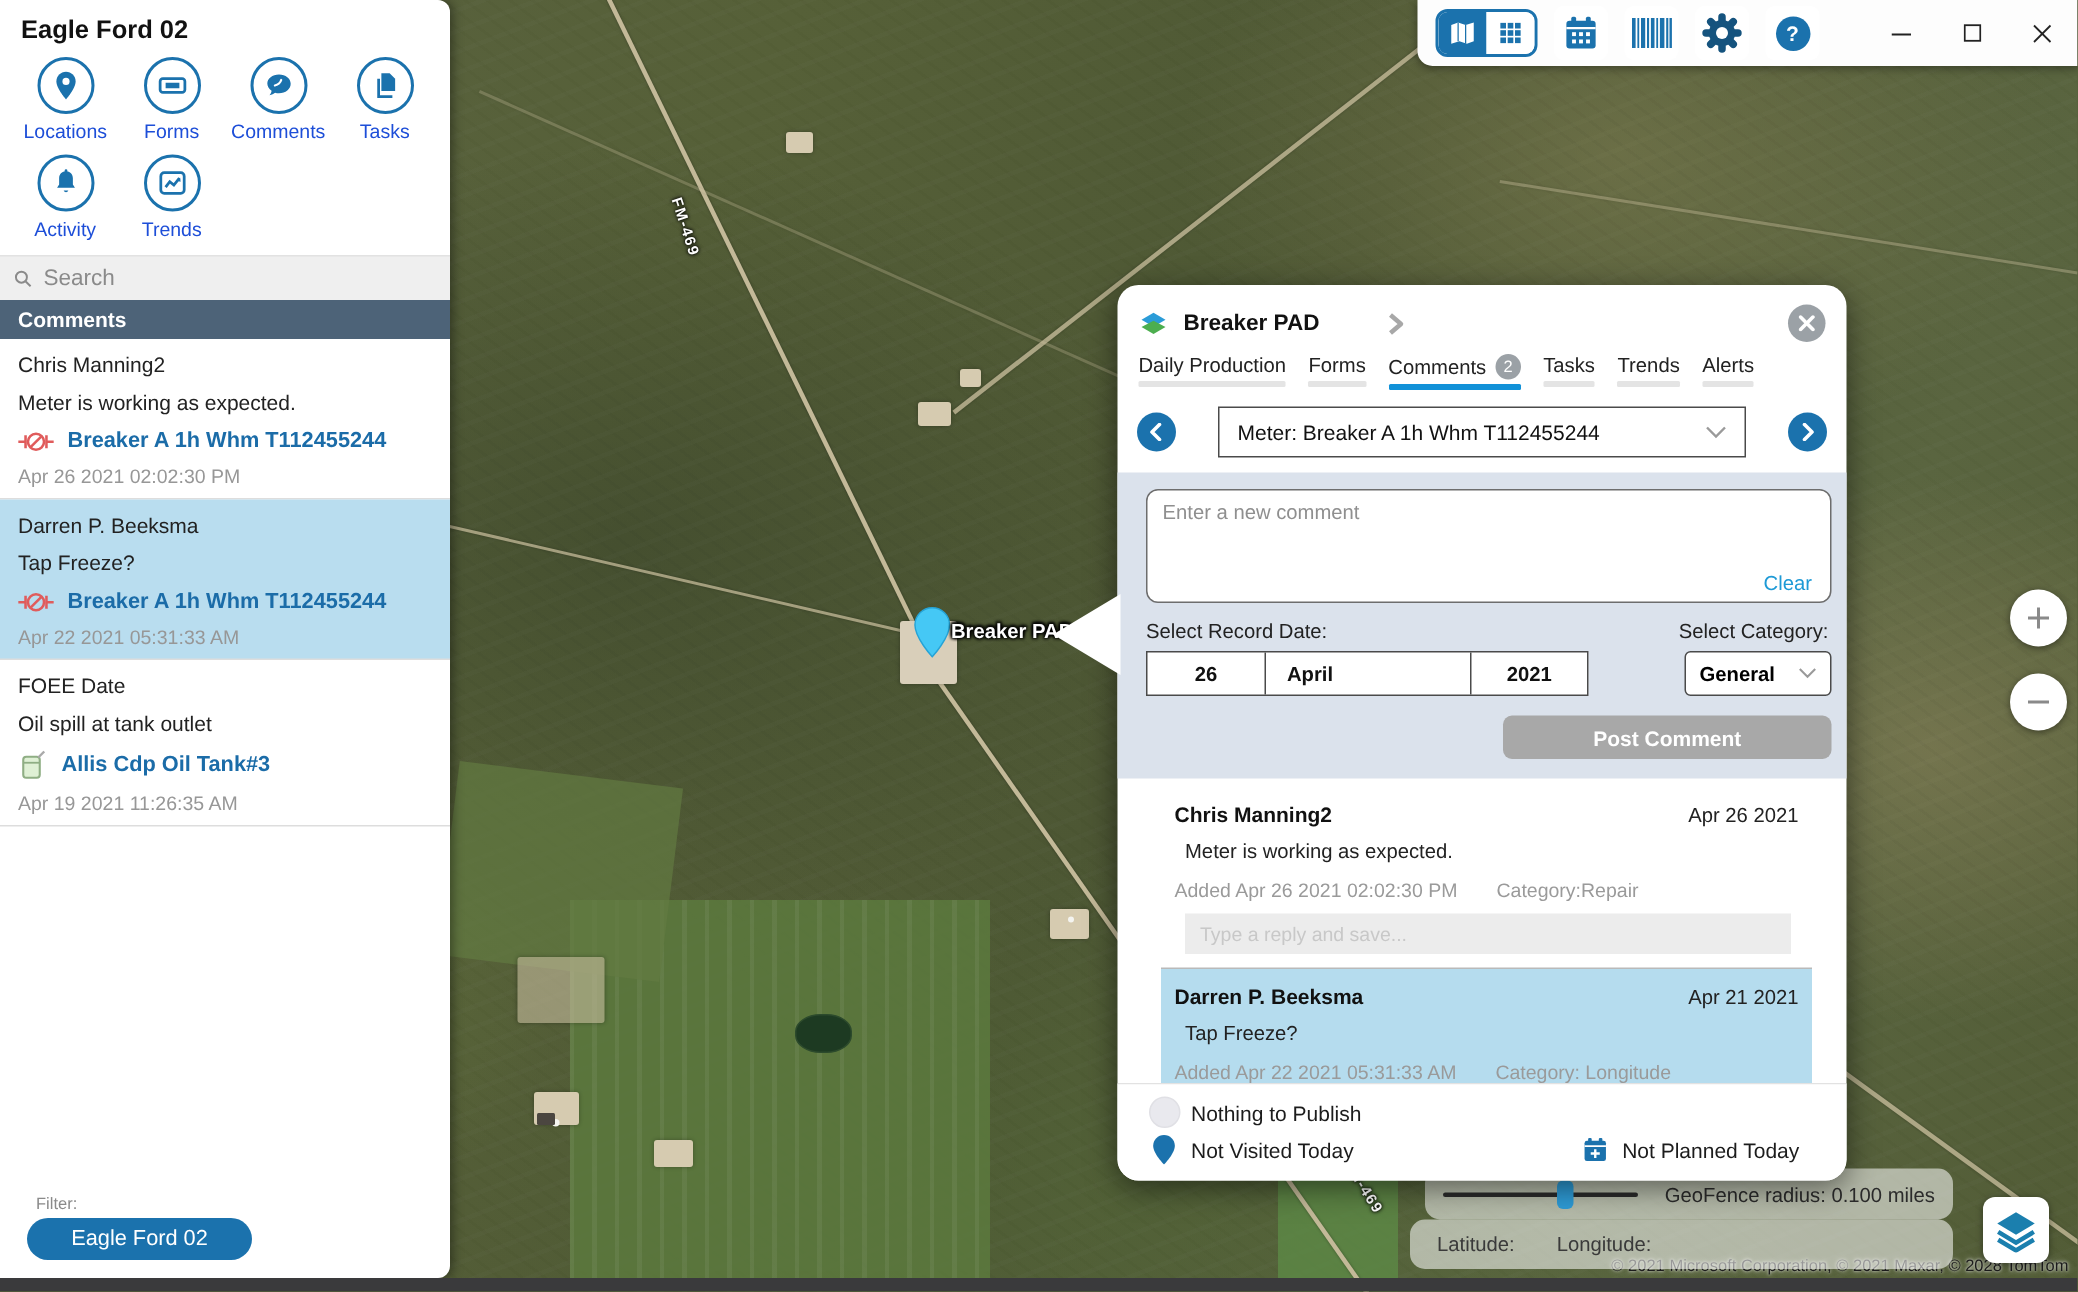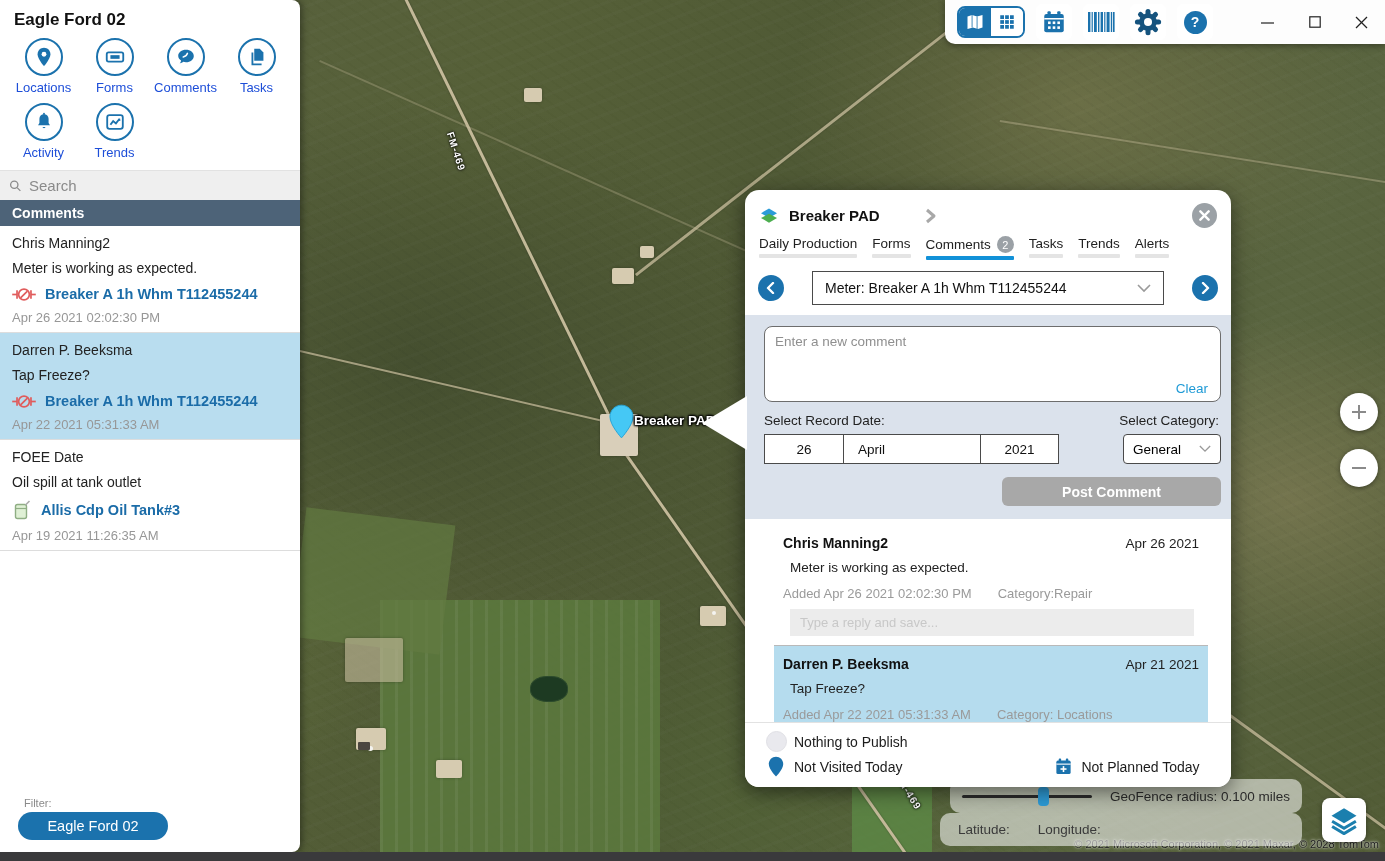"26" .form-controls { font-weight: none -> bold }
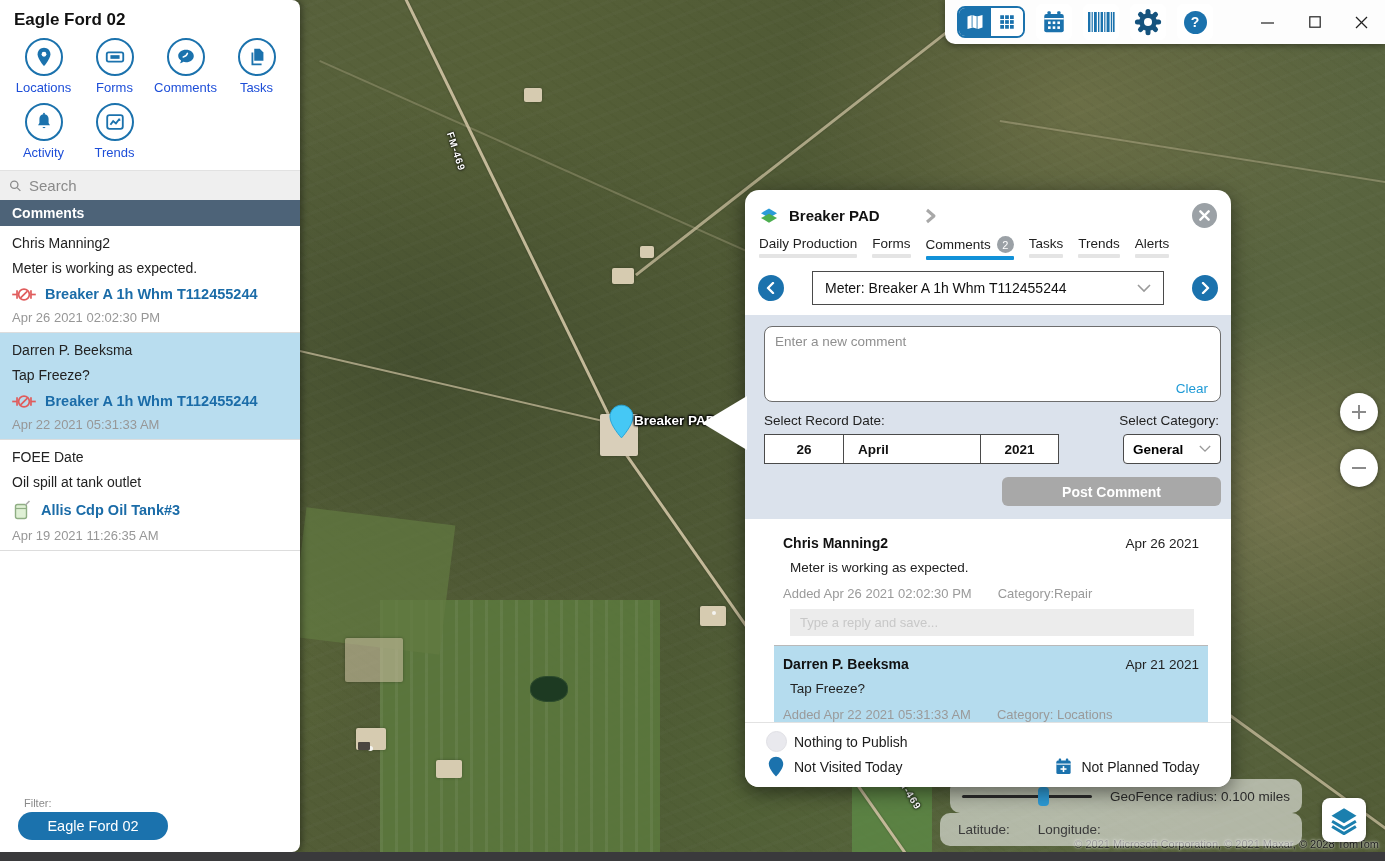"Category: Locations" span { text: Locations -> Longitude }
